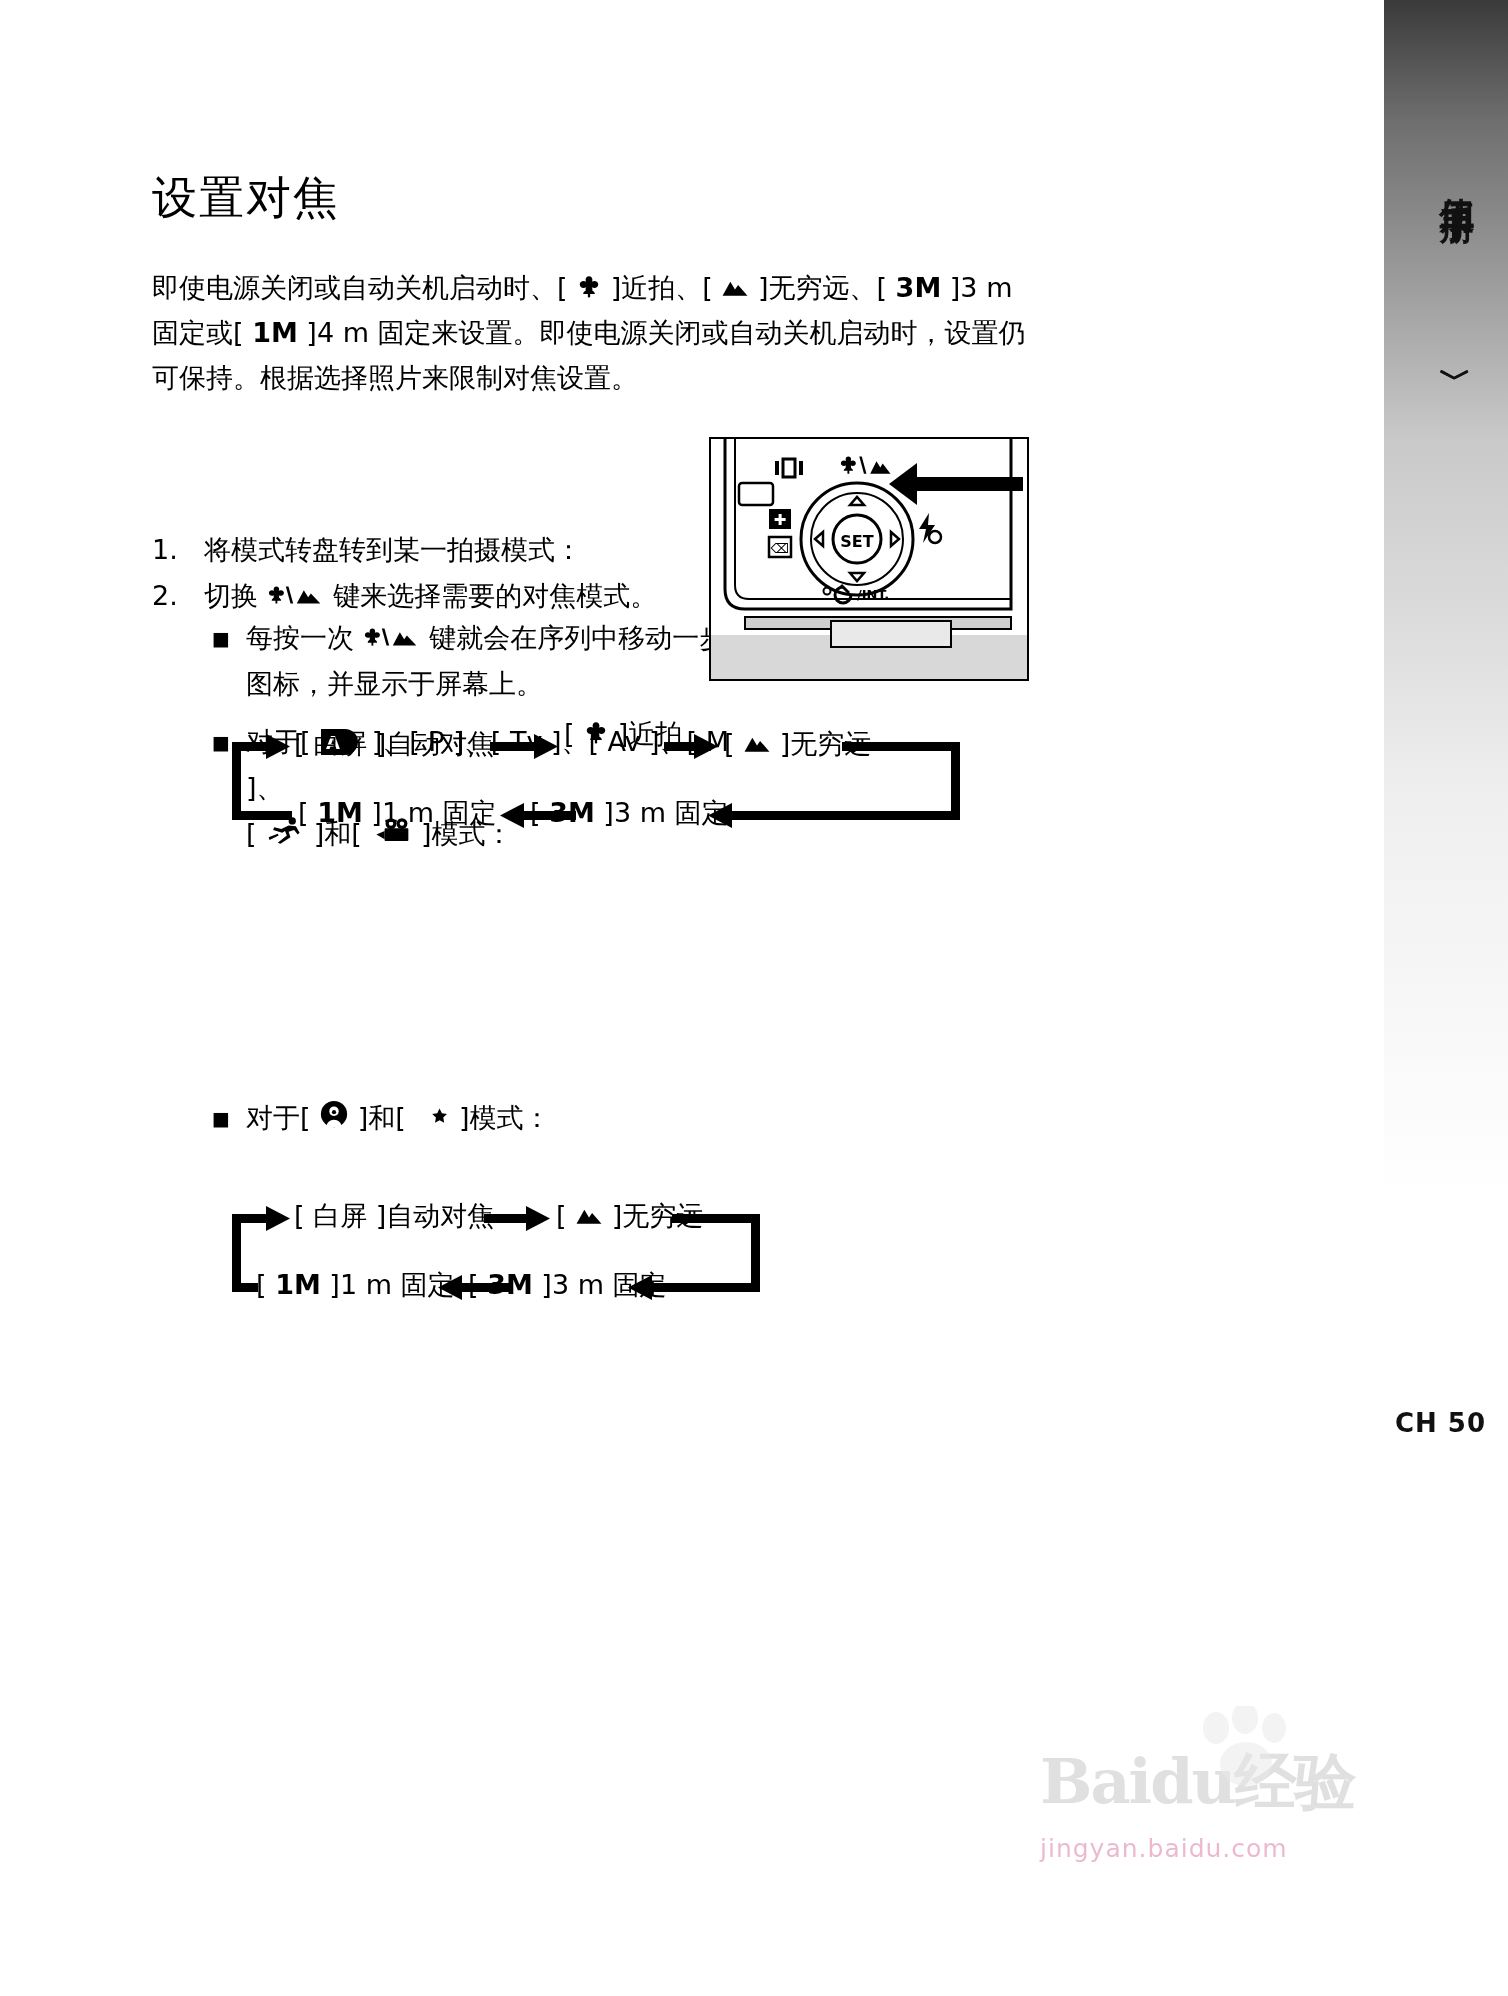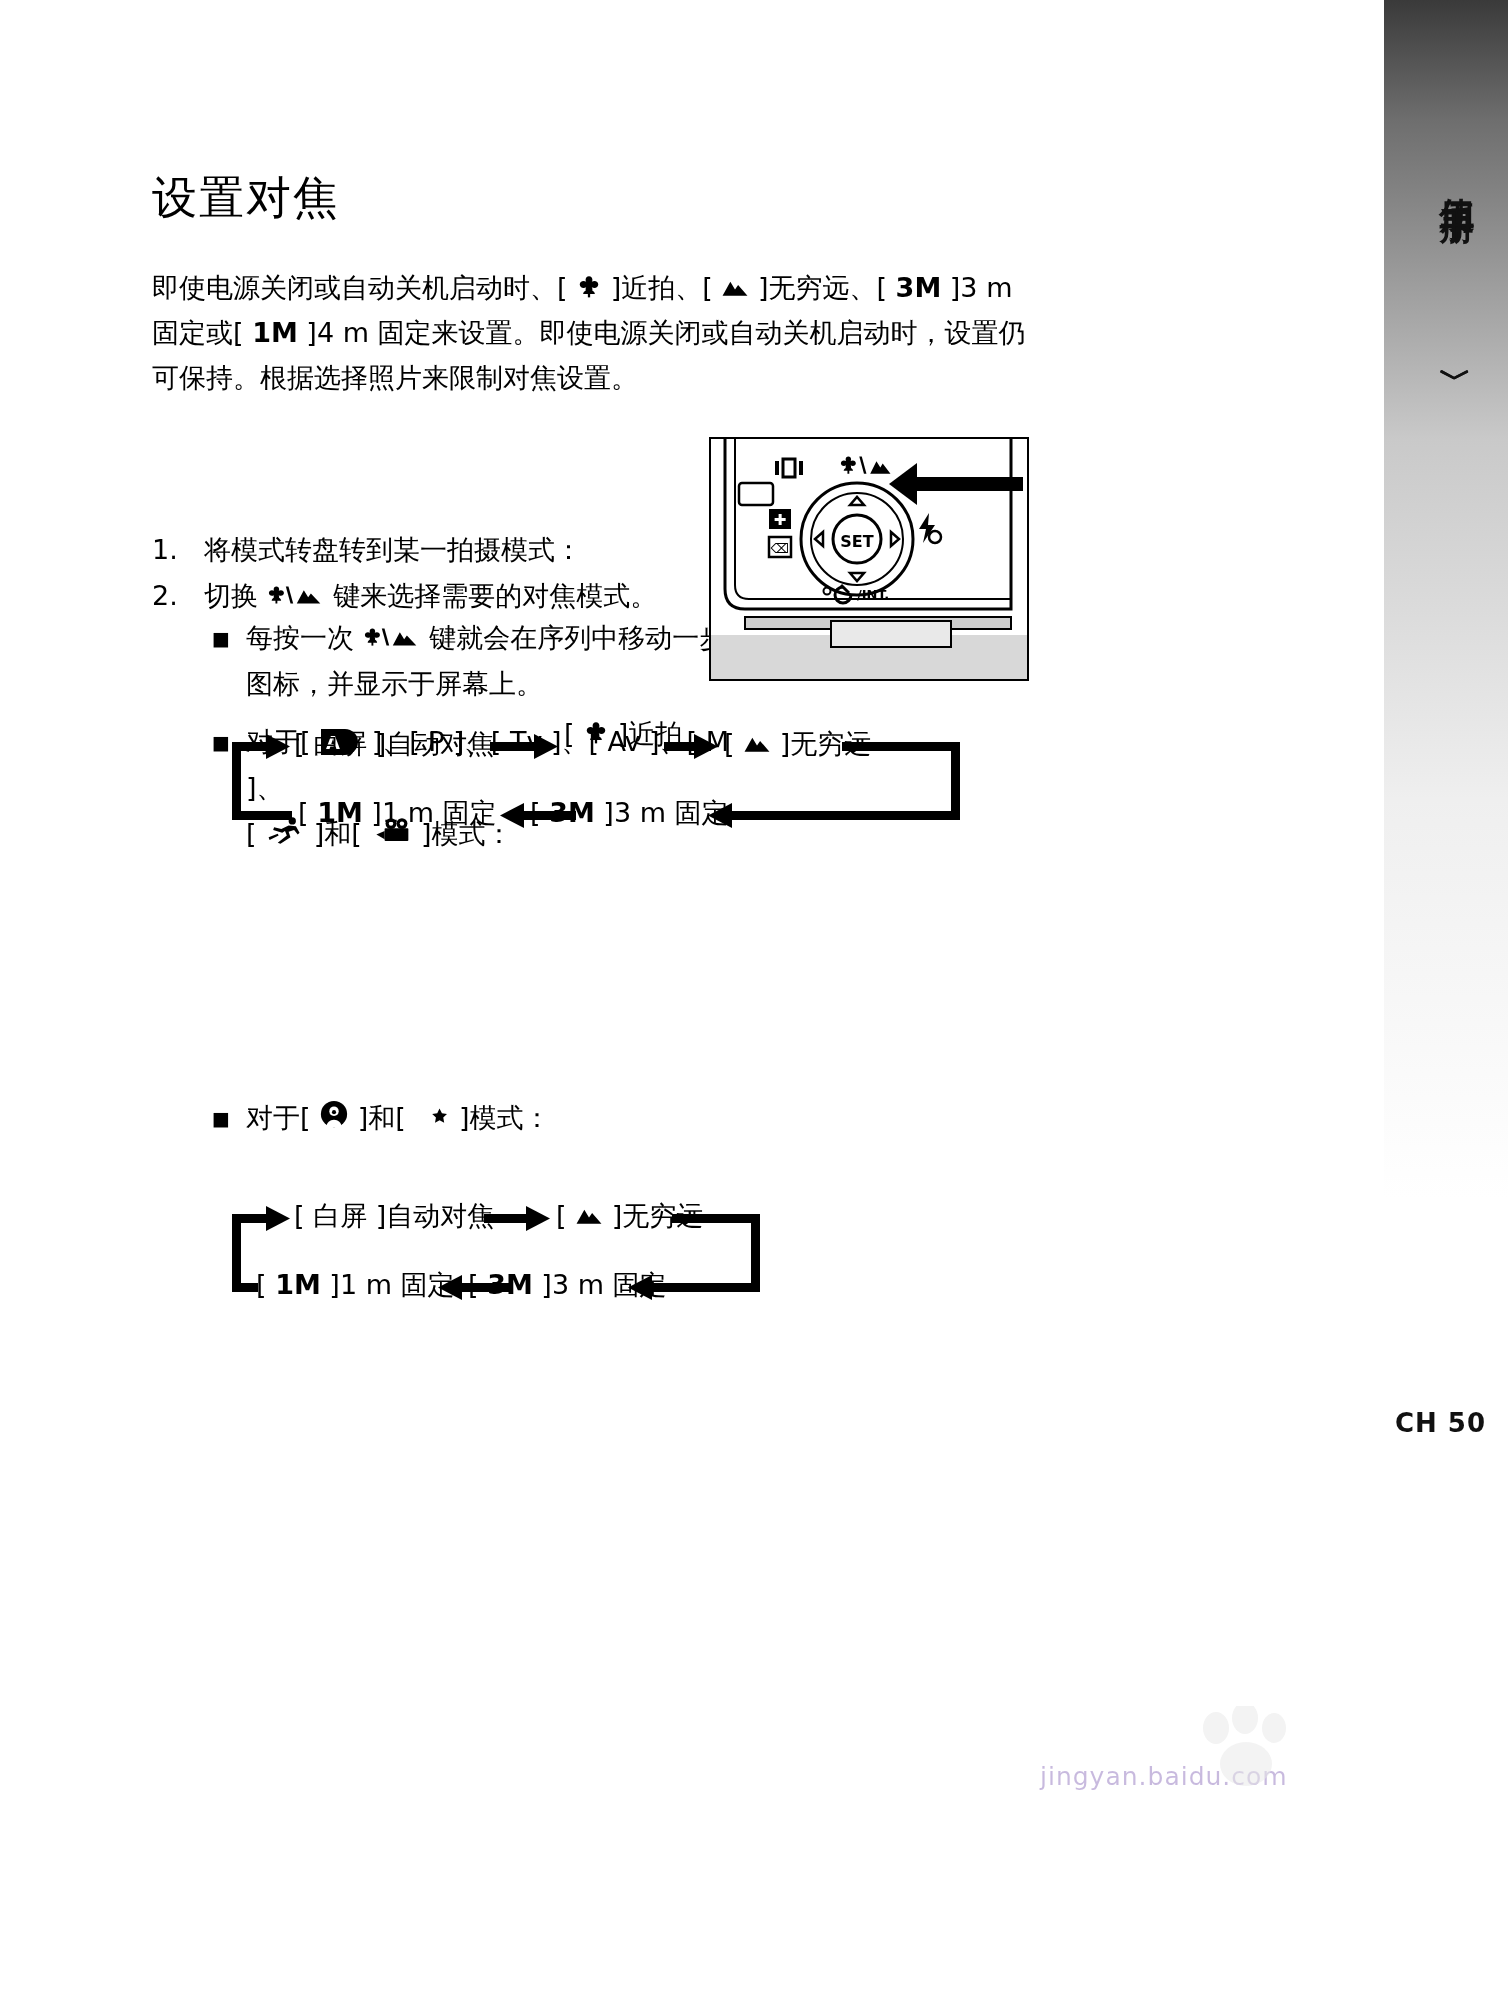"Baidu经验" div.wm-main { html: none -> <div>Baidu经验</div> }
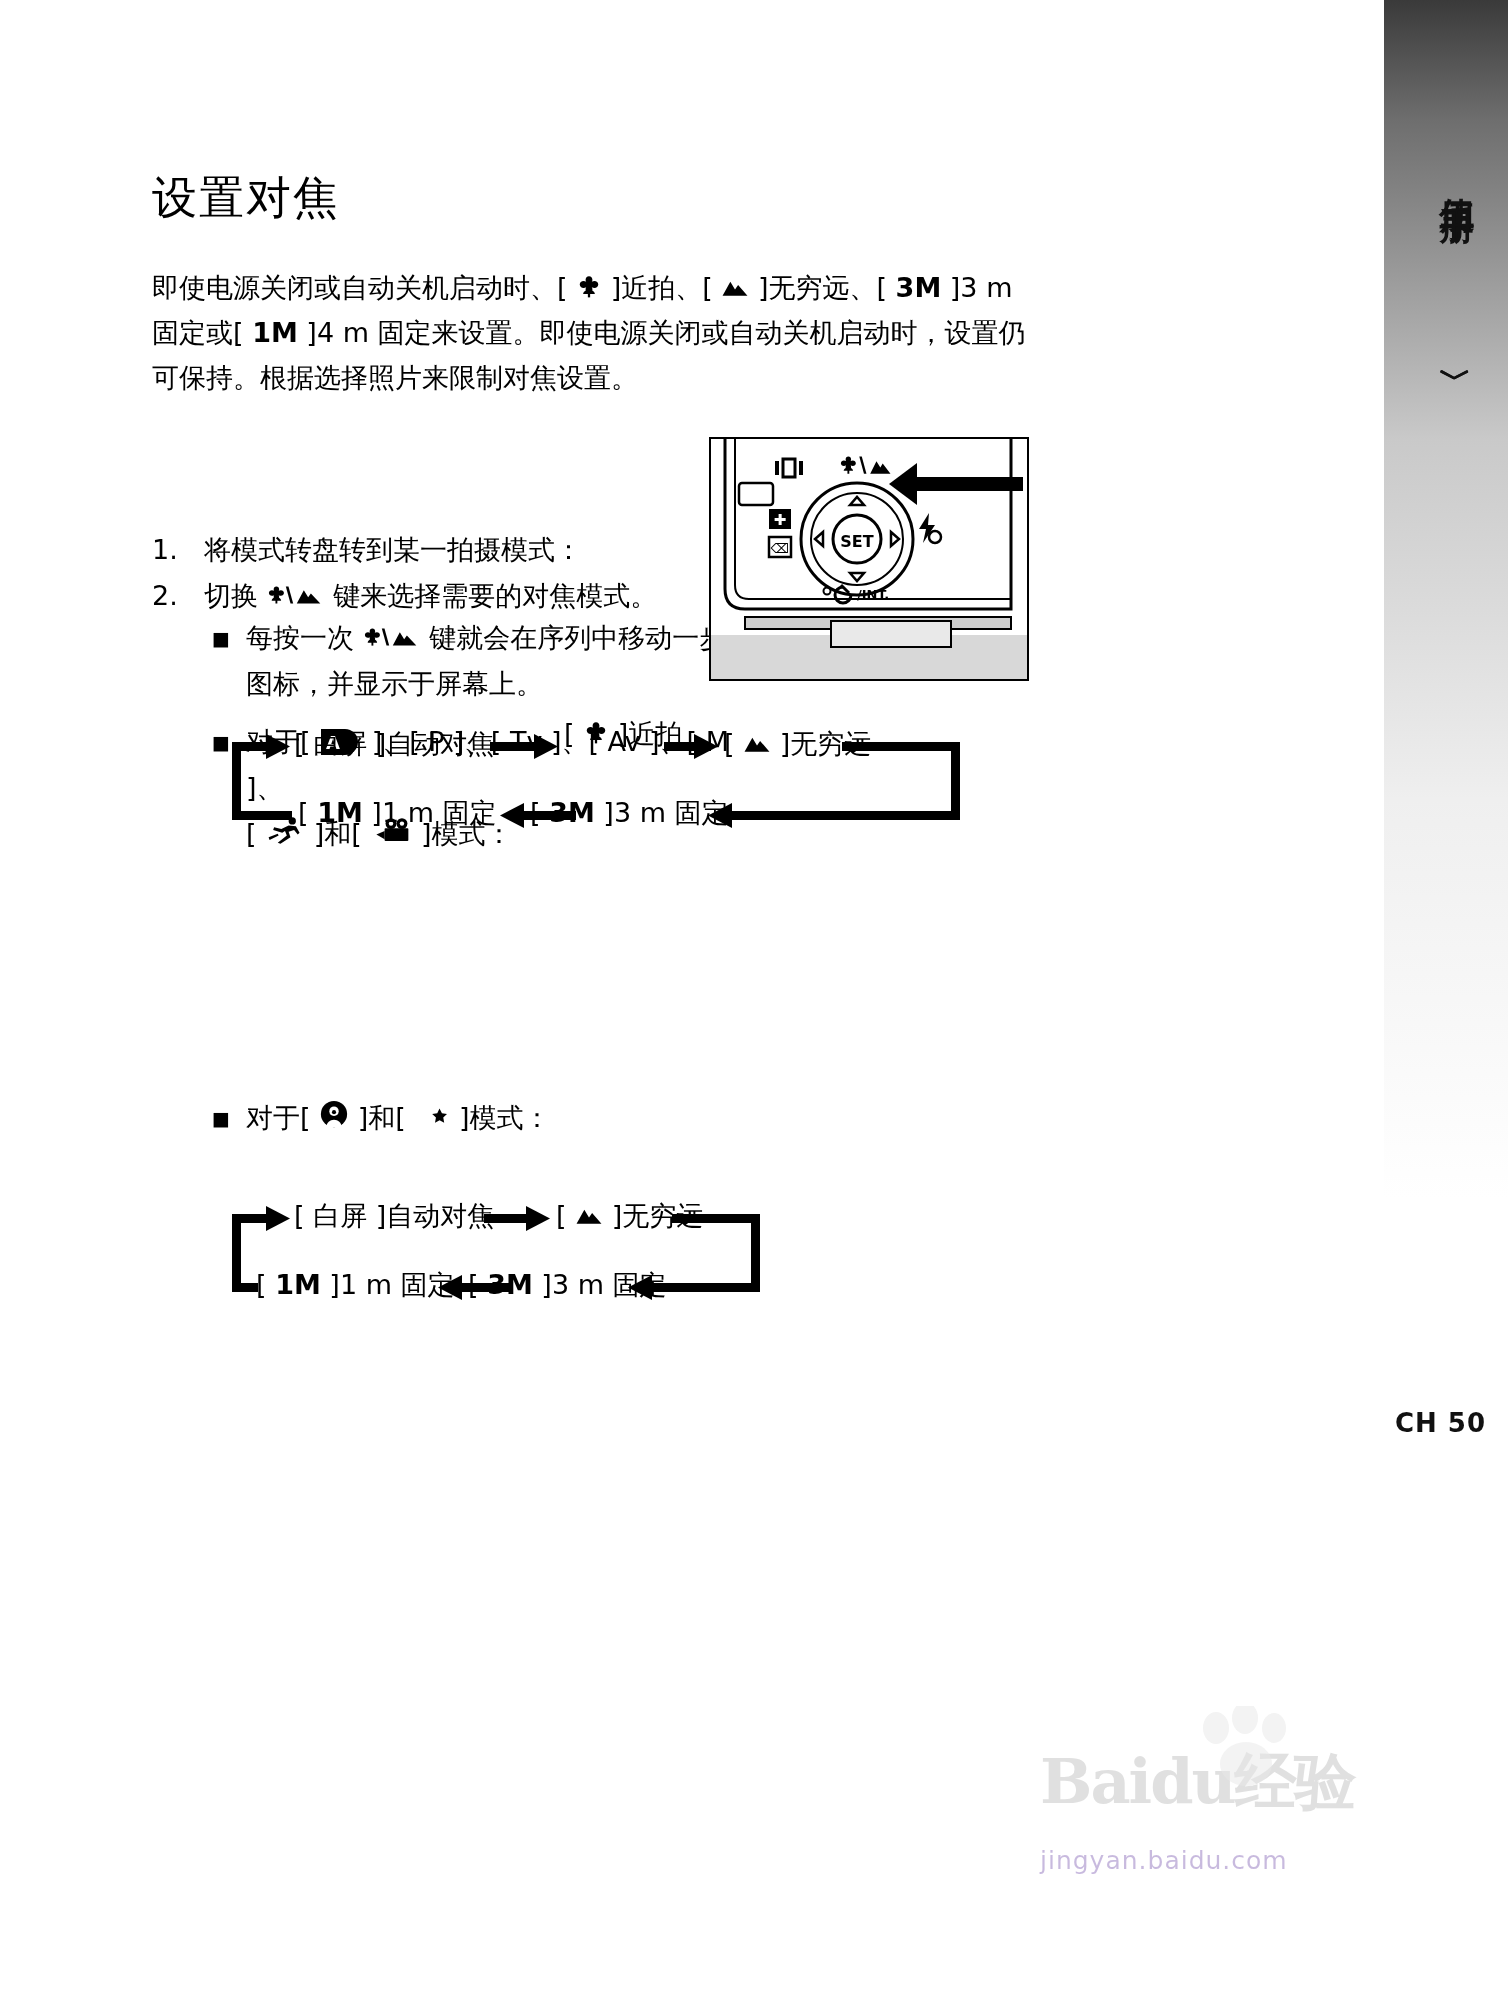"jingyan.baidu.com" .wm-sub { color: #4c1d95 -> #be185d; margin-top: 22px -> 10px }
